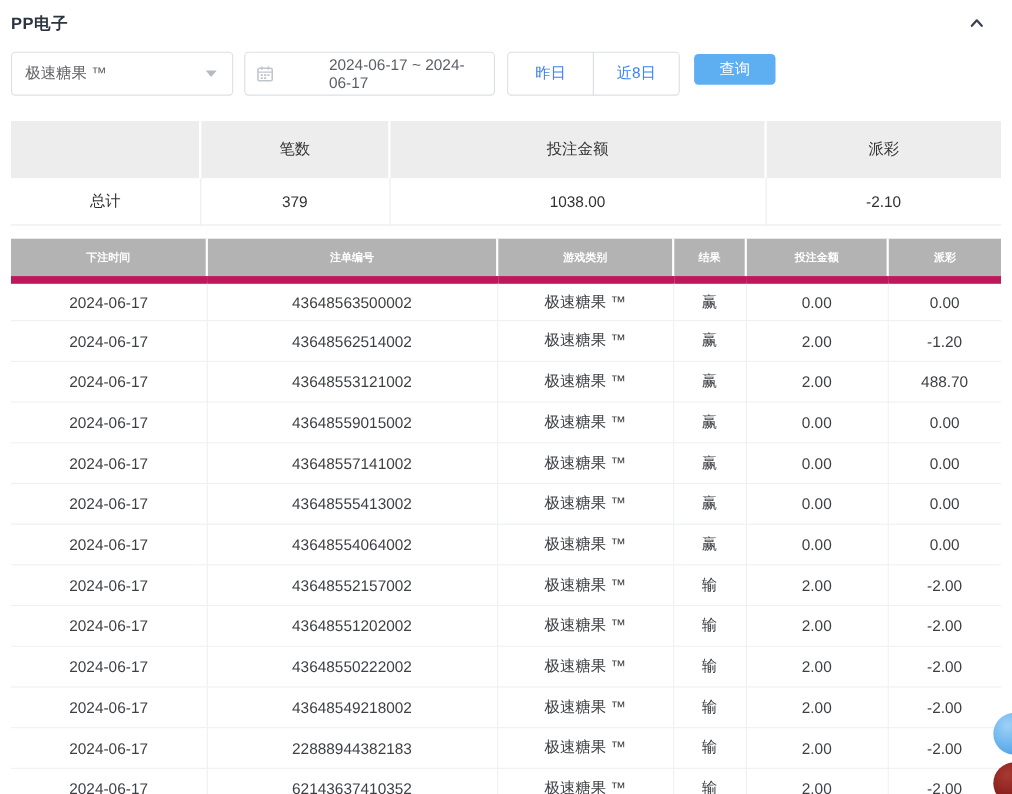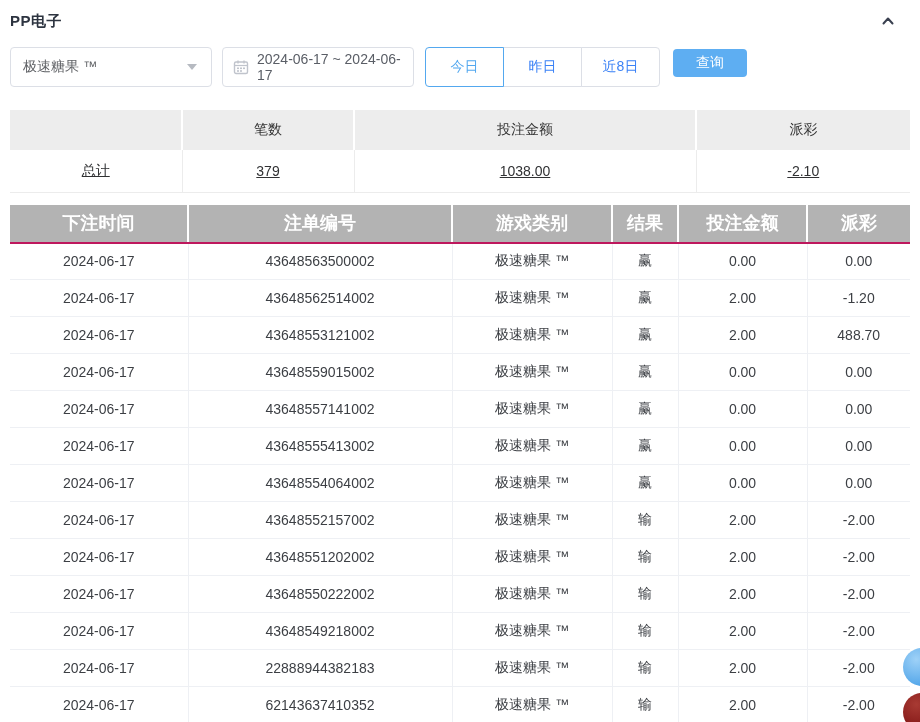"2024-06-17 ~ 2024-06-17" .date-box { gap: none -> 42px; width: 192px -> 228px }
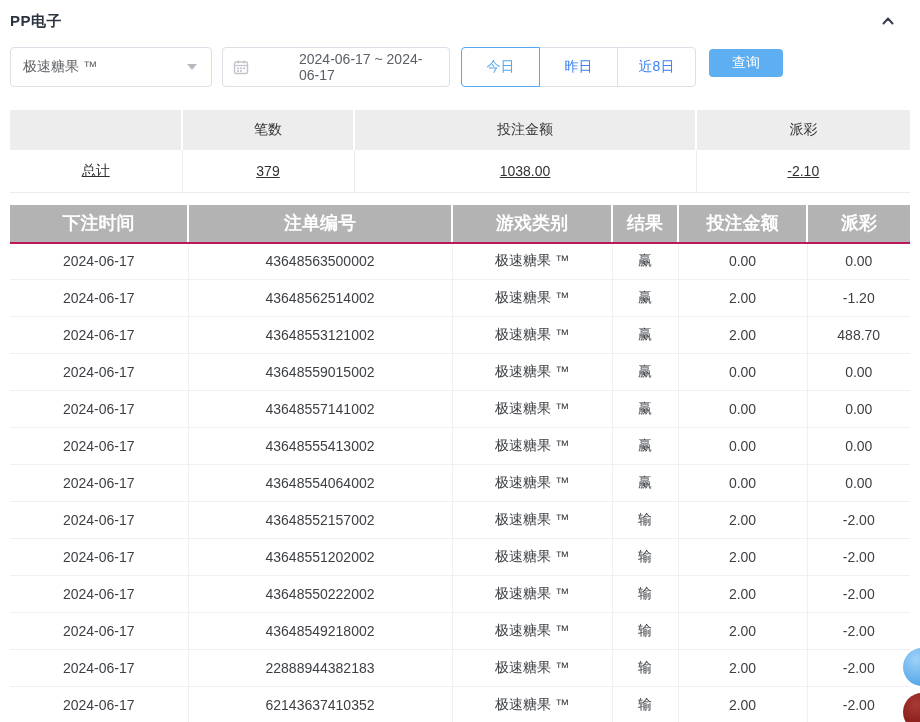"今日" button.range-btn { html: <button>今日</button> -> none }
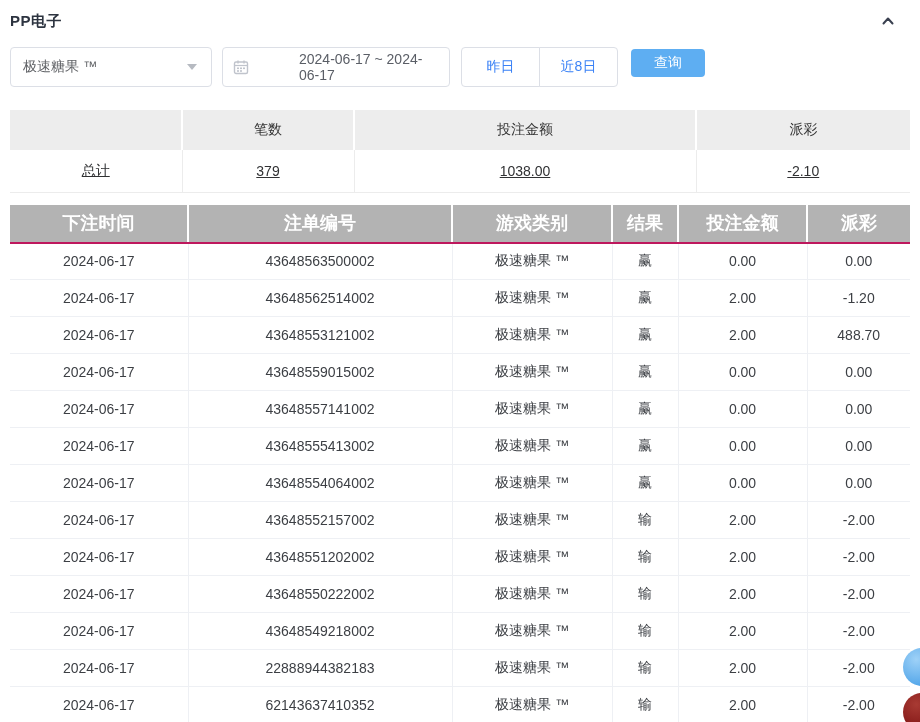"笔数" .summary-table th { height: 40px -> 52px }
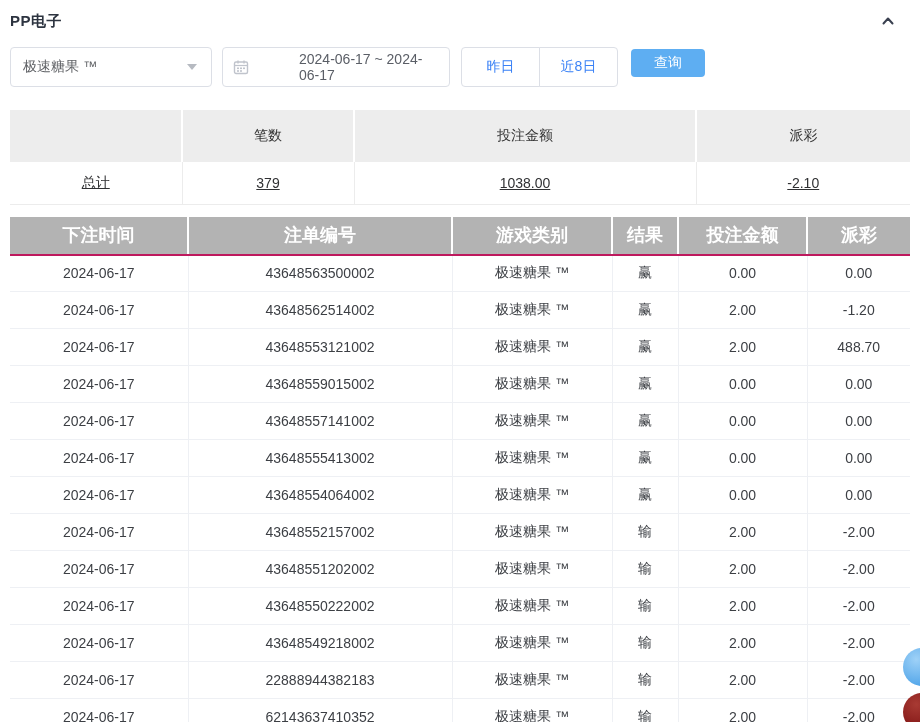"总计" .summary-table td { text-decoration: underline -> none }
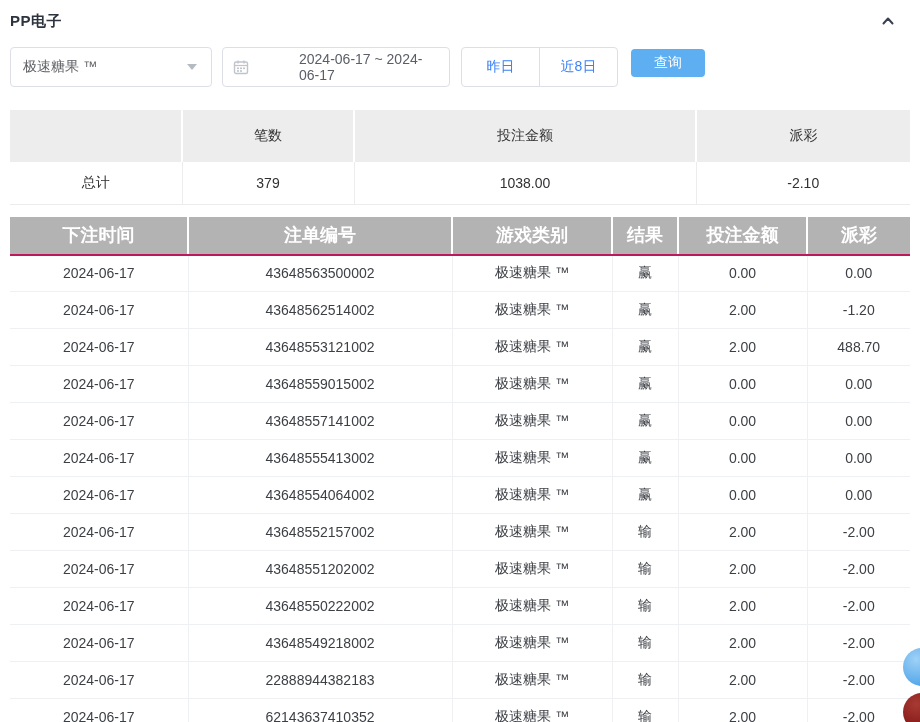"下注时间" .bets-table th { border-bottom: 2px solid #be185d -> 7px solid #be185d; font-size: 18px -> 10px }
